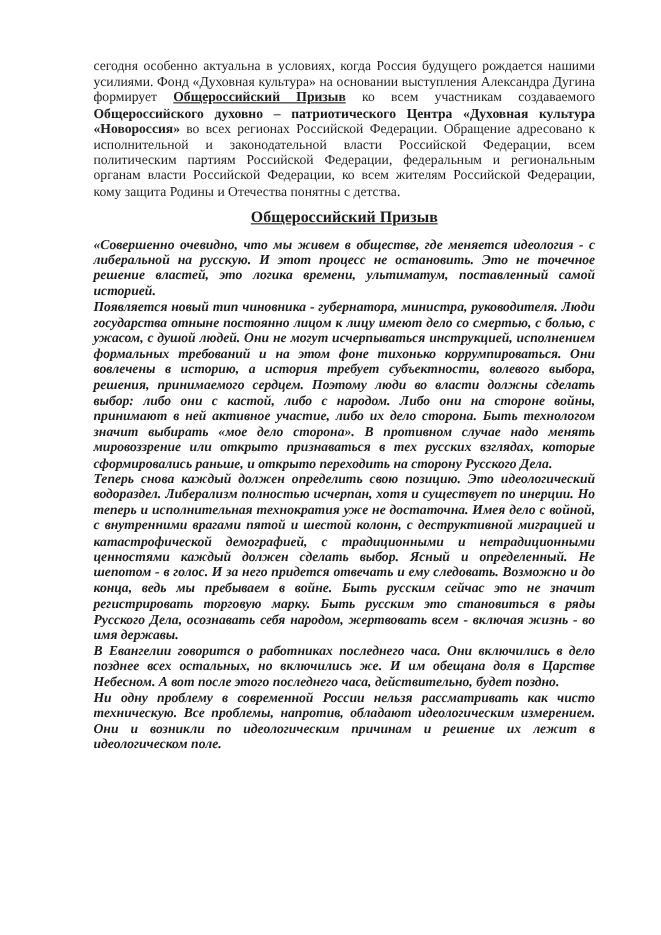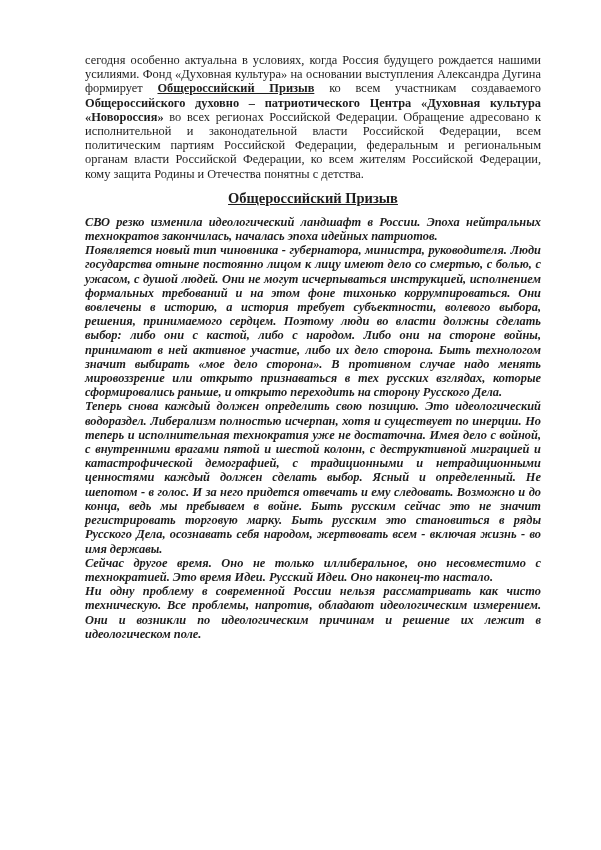"«Совершенно очевидно, что мы живем" p { html: none -> <p>«Совершенно очевидно, что мы живем в обществе, где меняется идеология - с либеральной на русскую. И этот процесс не остановить. Это не точечное решение властей, это логика времени, ультиматум, поставленный самой историей.</p> }
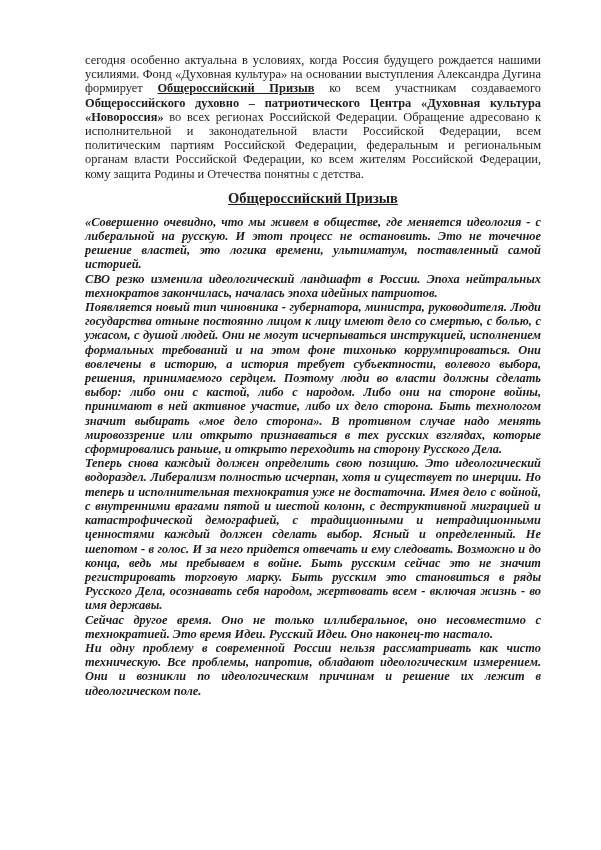"СВО резко изменила идеологический" p { html: <p>СВО резко изменила идеологический ландшафт в России. Эпоха нейтральных технократов закончилась, началась эпоха идейных патриотов.</p> -> none }
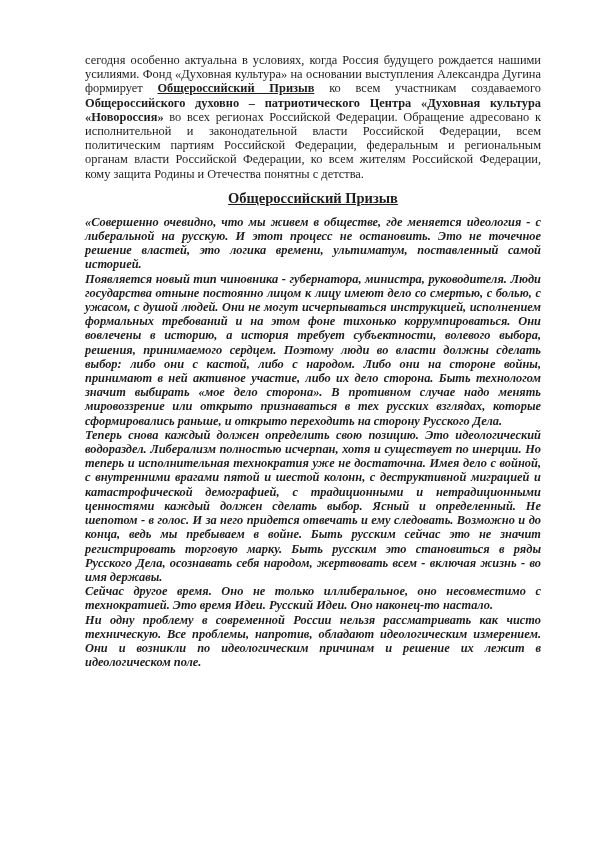"В Евангелии говорится о работниках" p { html: none -> <p>В Евангелии говорится о работниках последнего часа. Они включились в дело позднее всех остальных, но включились же. И им обещана доля в Царстве Небесном. А вот после этого последнего часа, действительно, будет поздно.</p> }
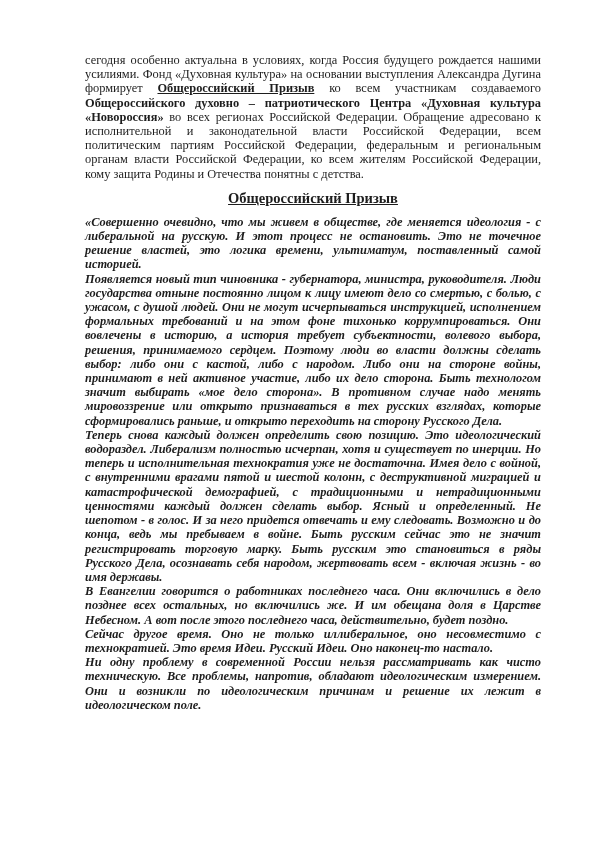"Сейчас другое время. Оно не" p { html: <p>Сейчас другое время. Оно не только иллиберальное, оно несовместимо с технократией. Это время Идеи. Русский Идеи. Оно наконец-то настало.</p> -> none }
